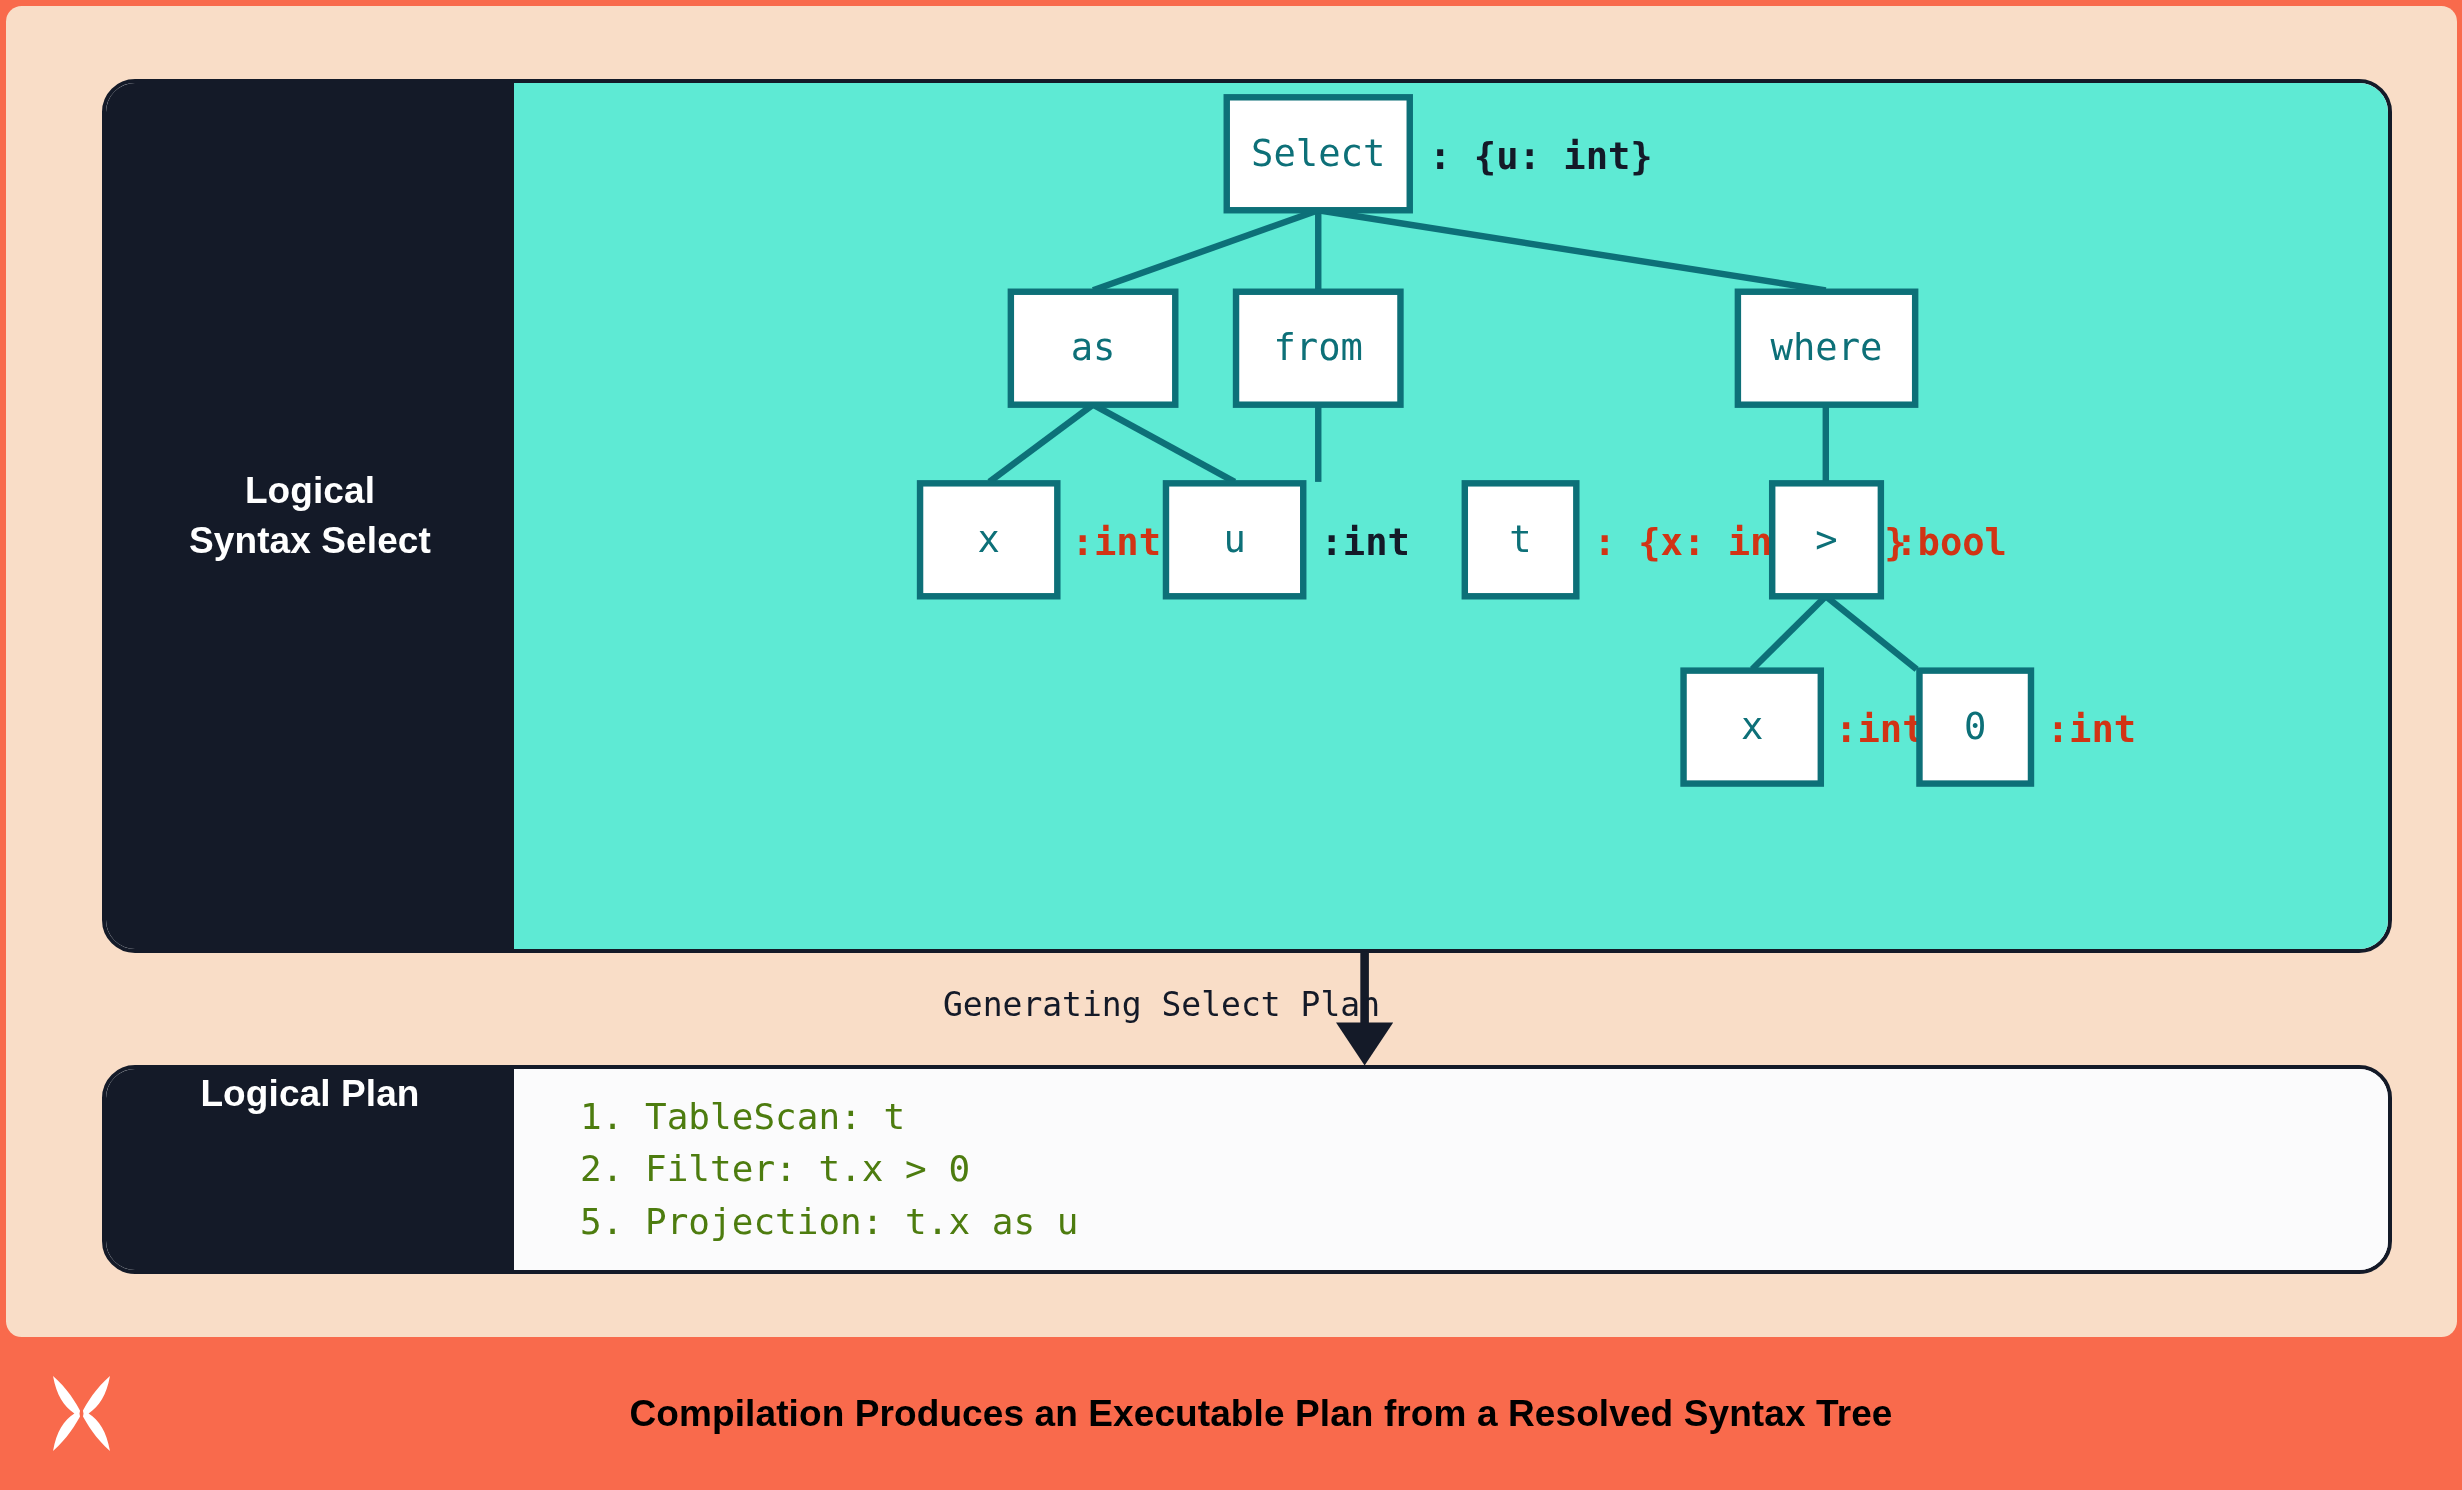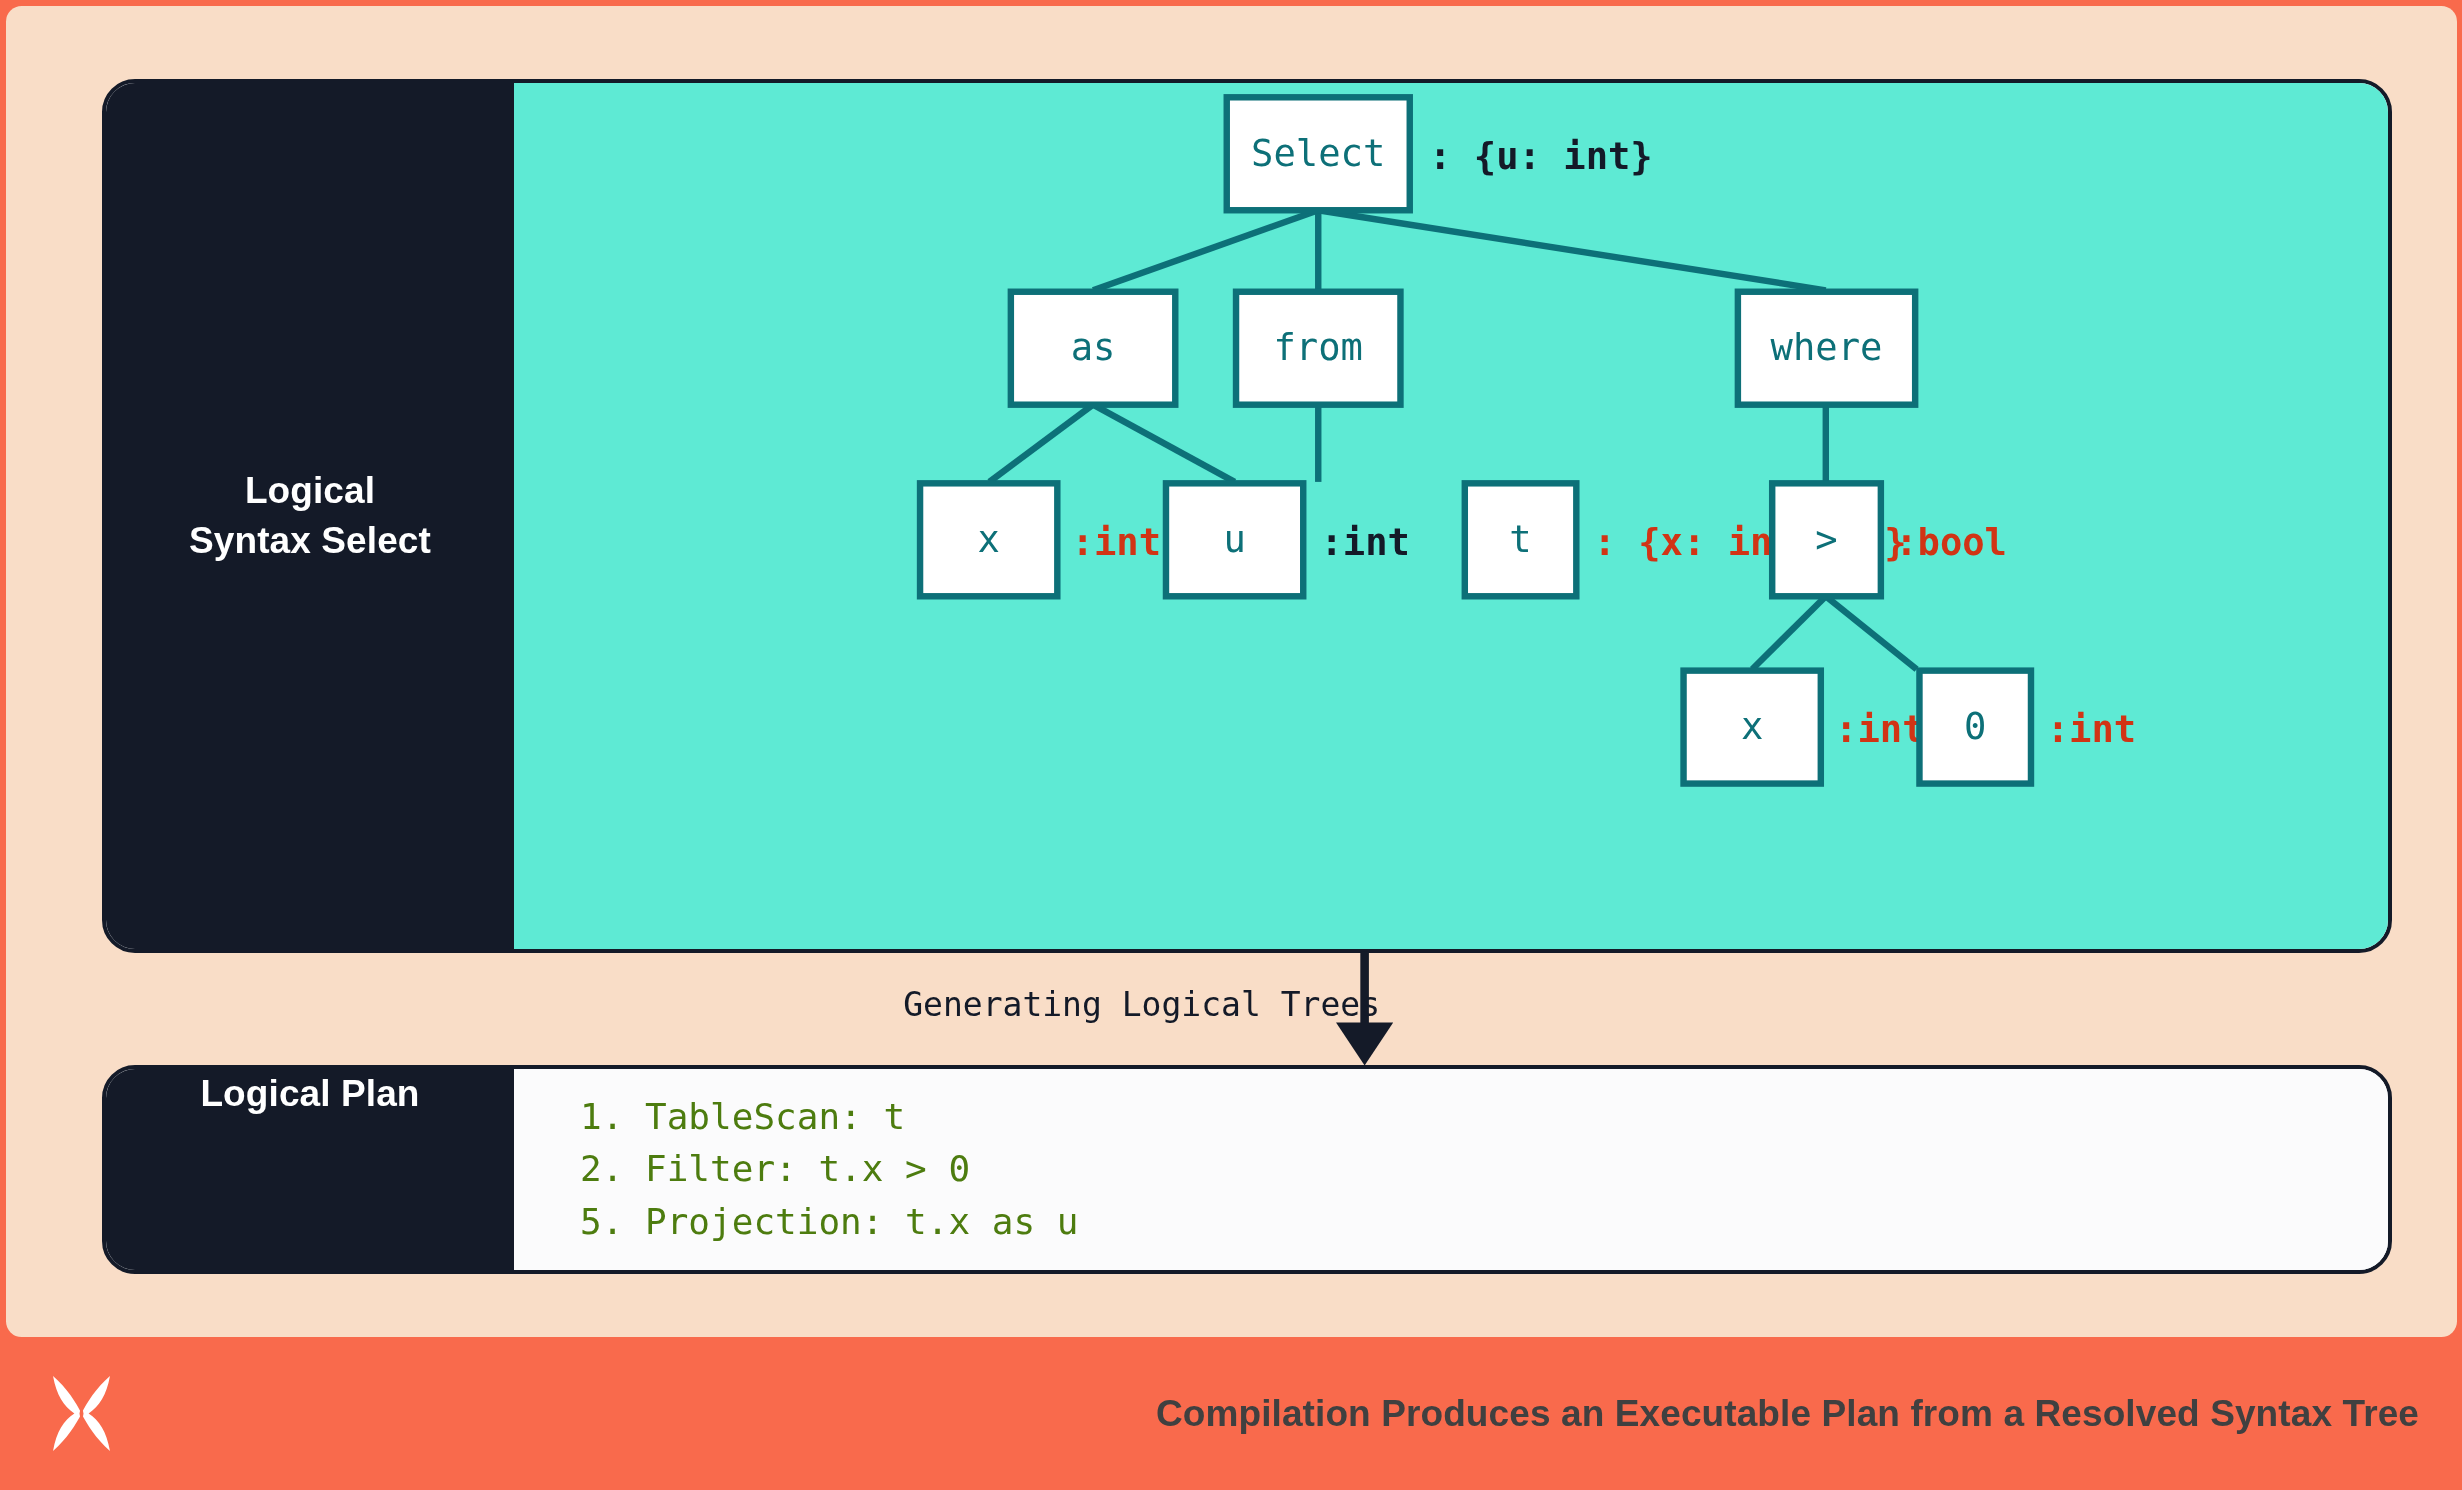"Generating Logical Trees" div { text: Logical Trees -> Select Plan }
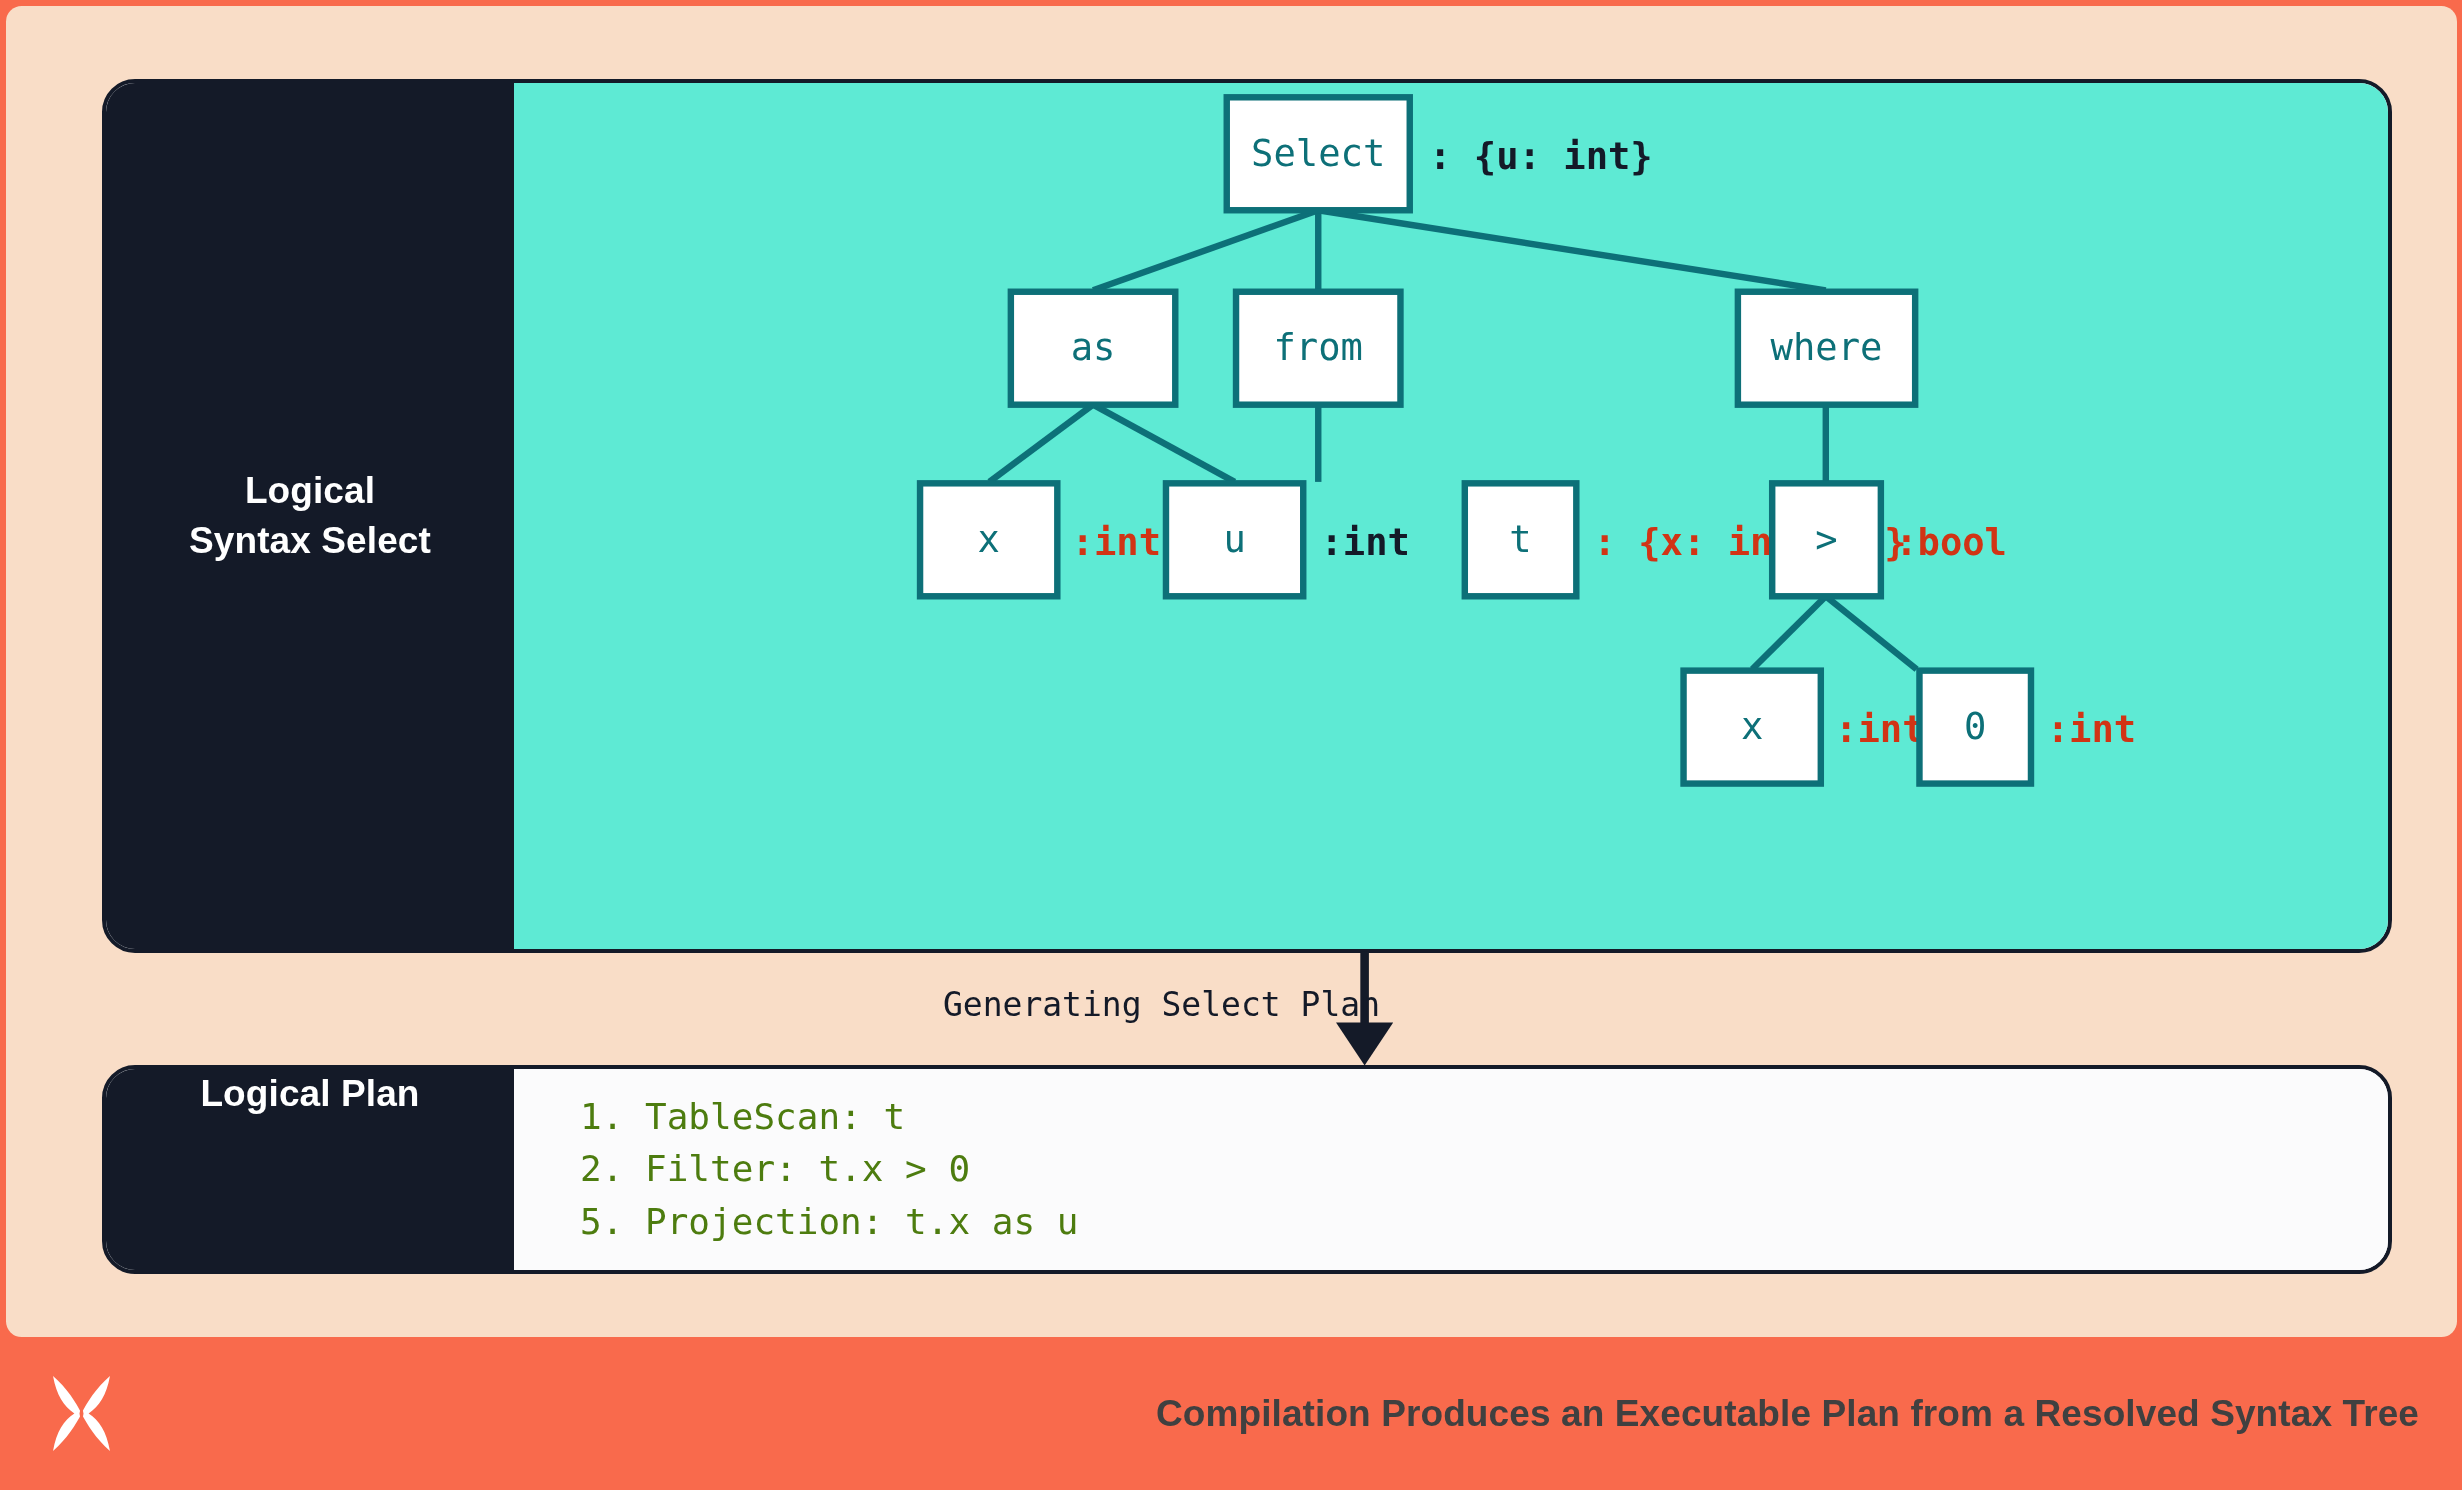"Compilation Produces an Executable Plan" #footer-caption { color: #404040 -> #000000; padding-right: 43px -> 66px; text-align: right -> center }
